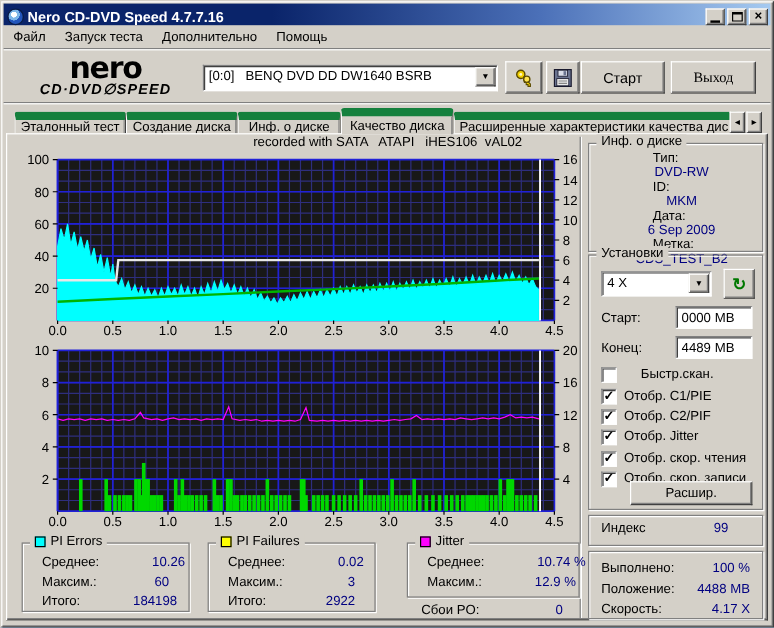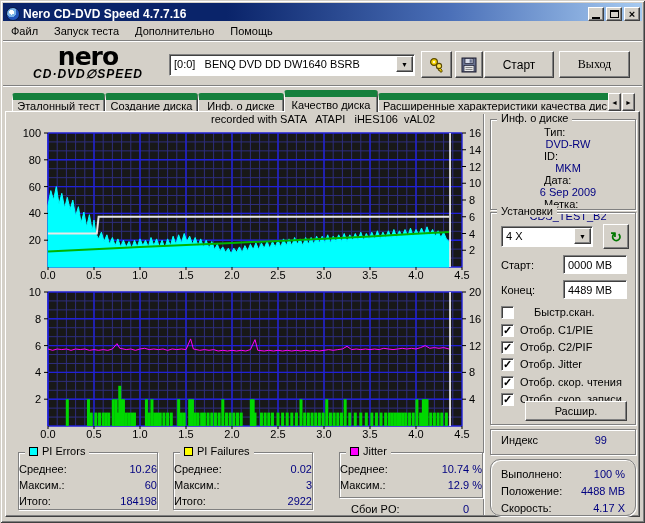"Среднее:" .statbox .row { padding: 0 0 -> 0 16px }
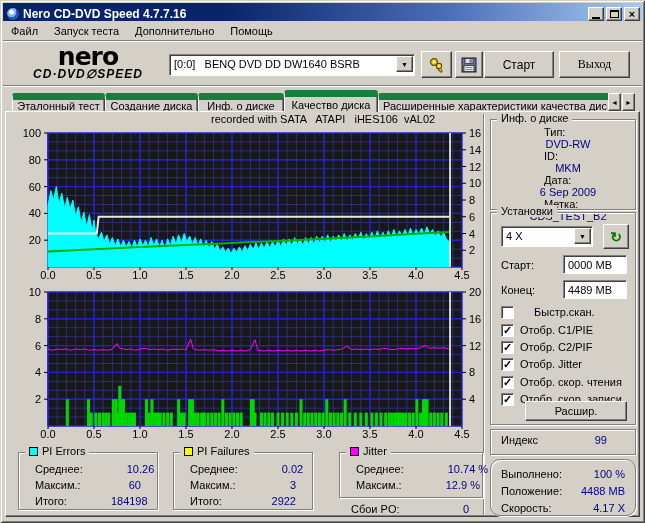"Выполнено:" div.gbox { border-radius: 10px -> none }
